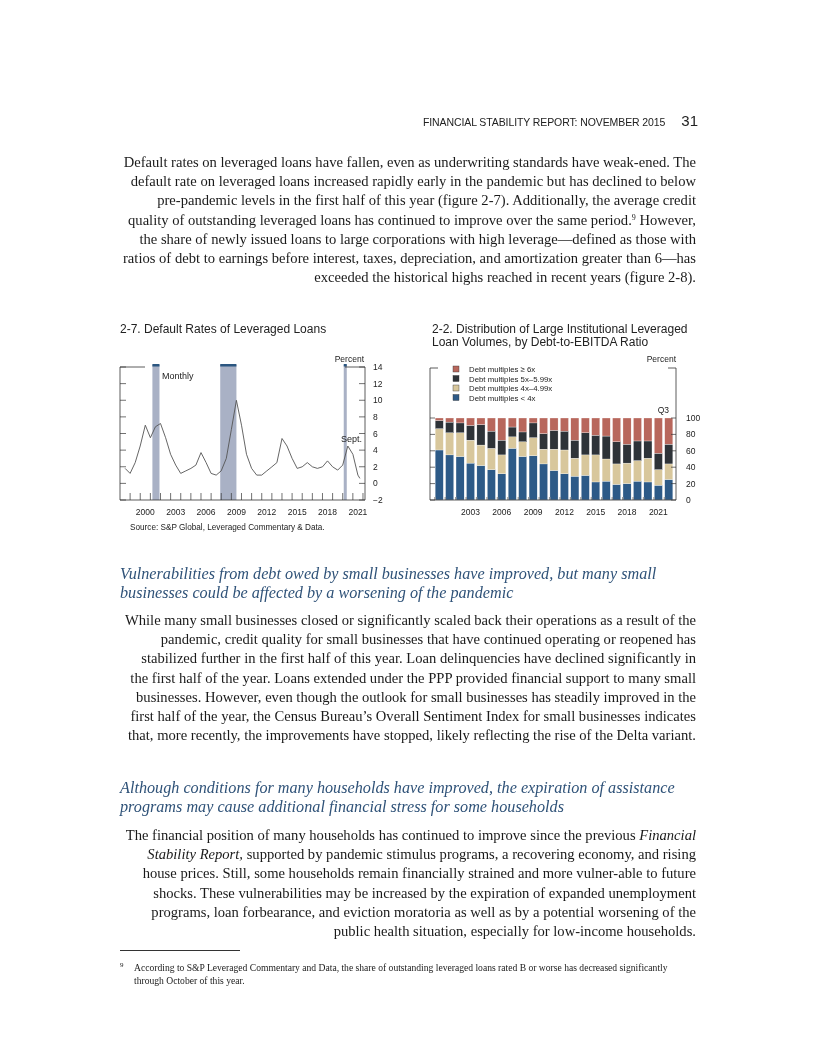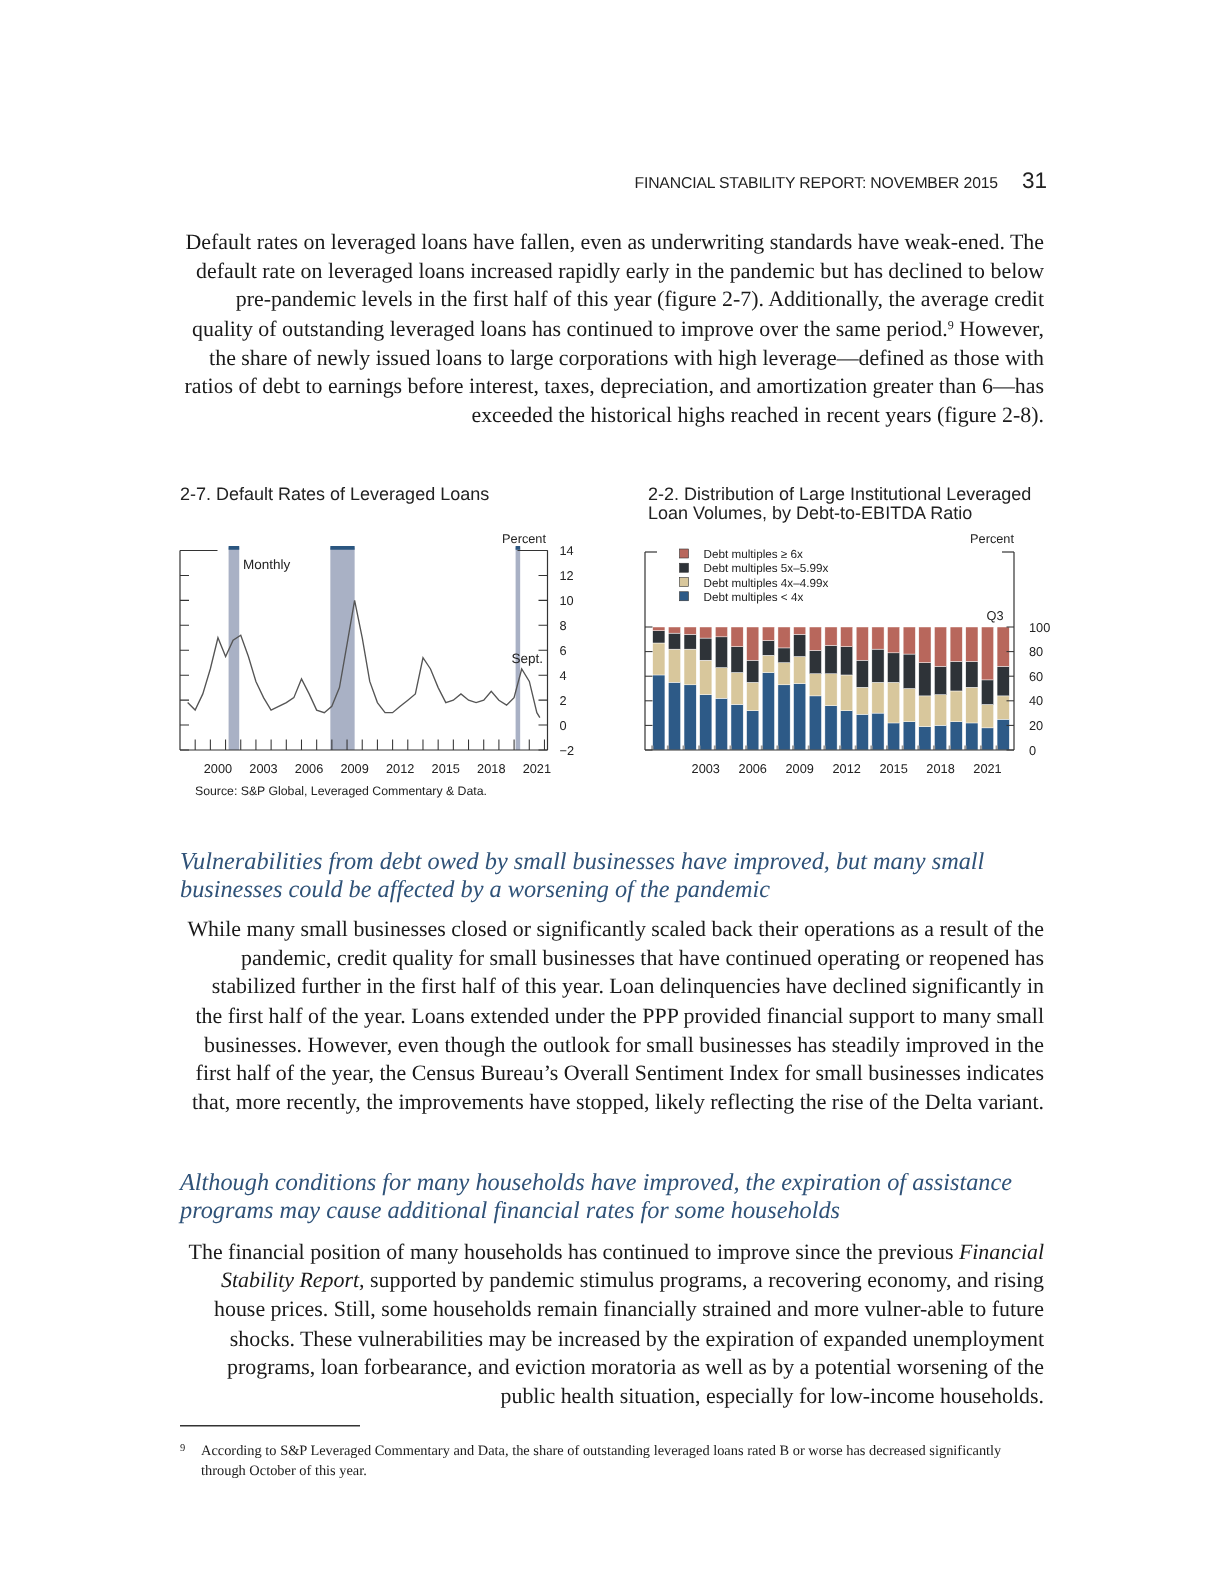"Although conditions for many households" div.sec-head { text: rates -> stress }
